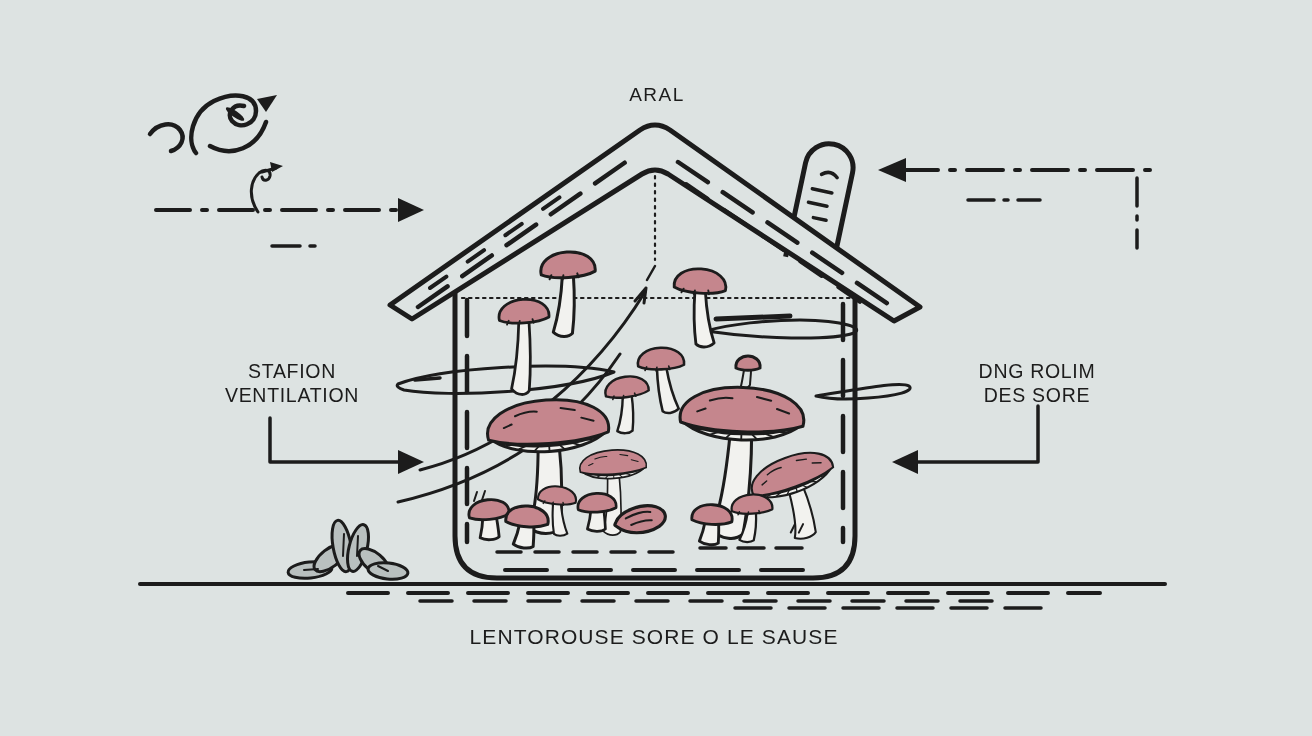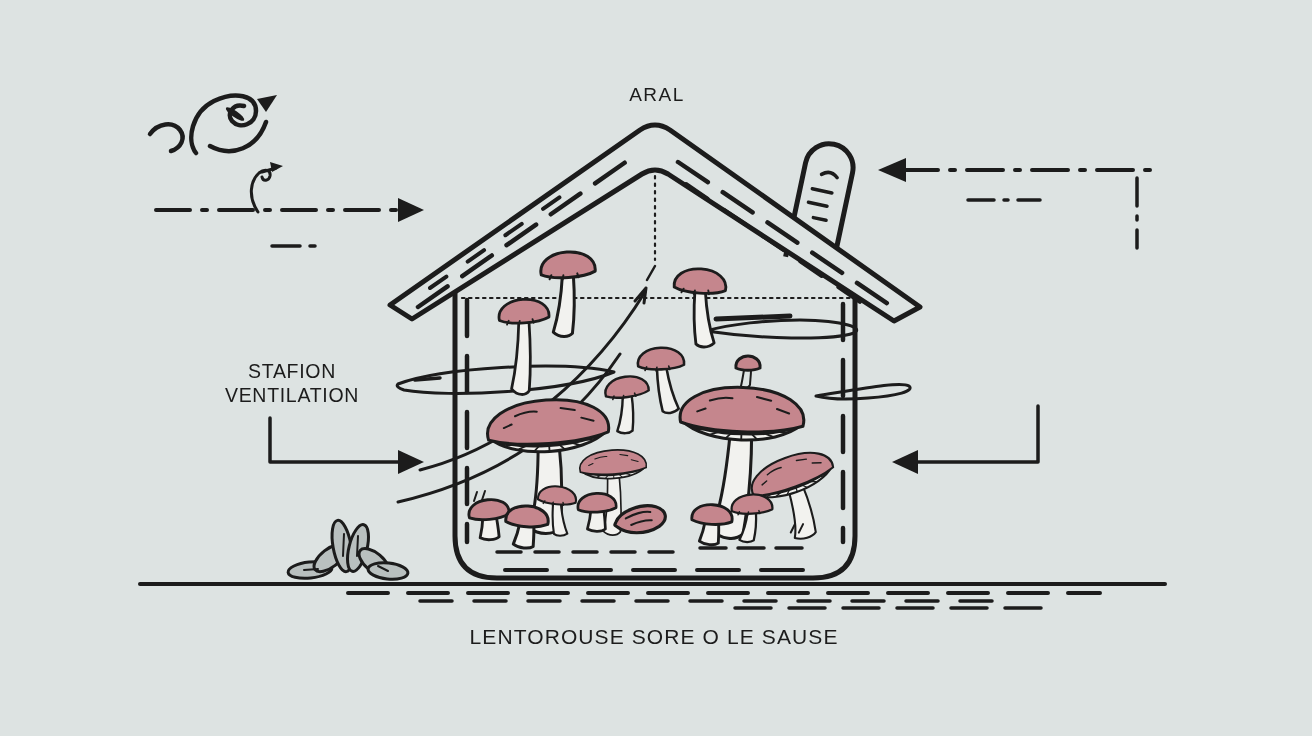"DNG ROLIM" div.lbl { html: none -> <div> <div>DNG ROLIM</div> <div>DES SORE</div> </div> }
